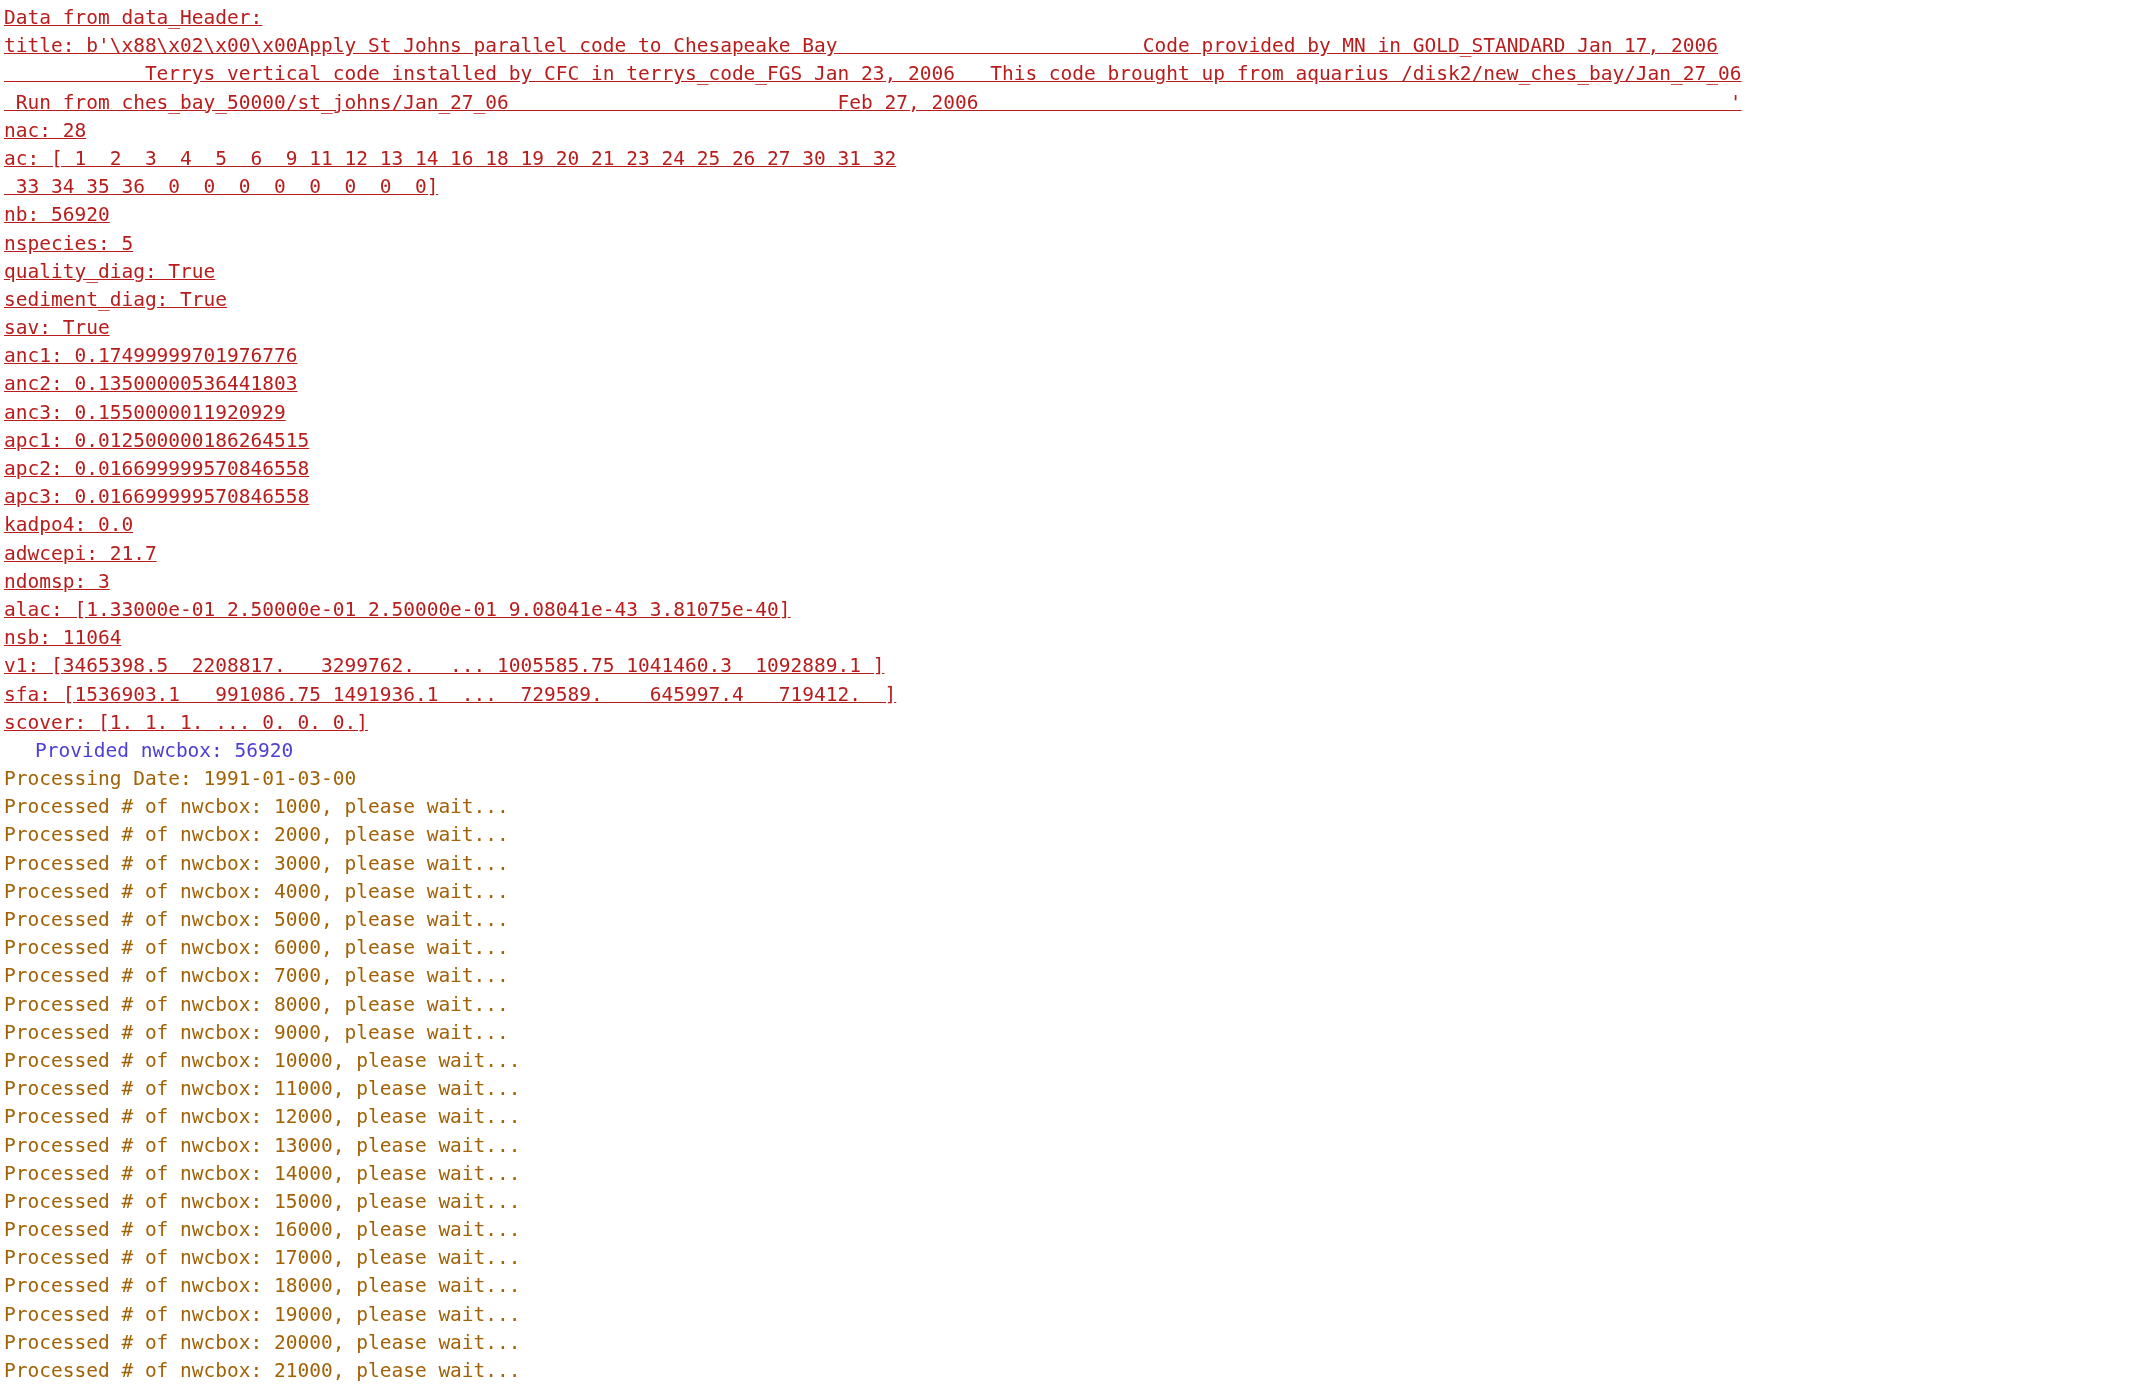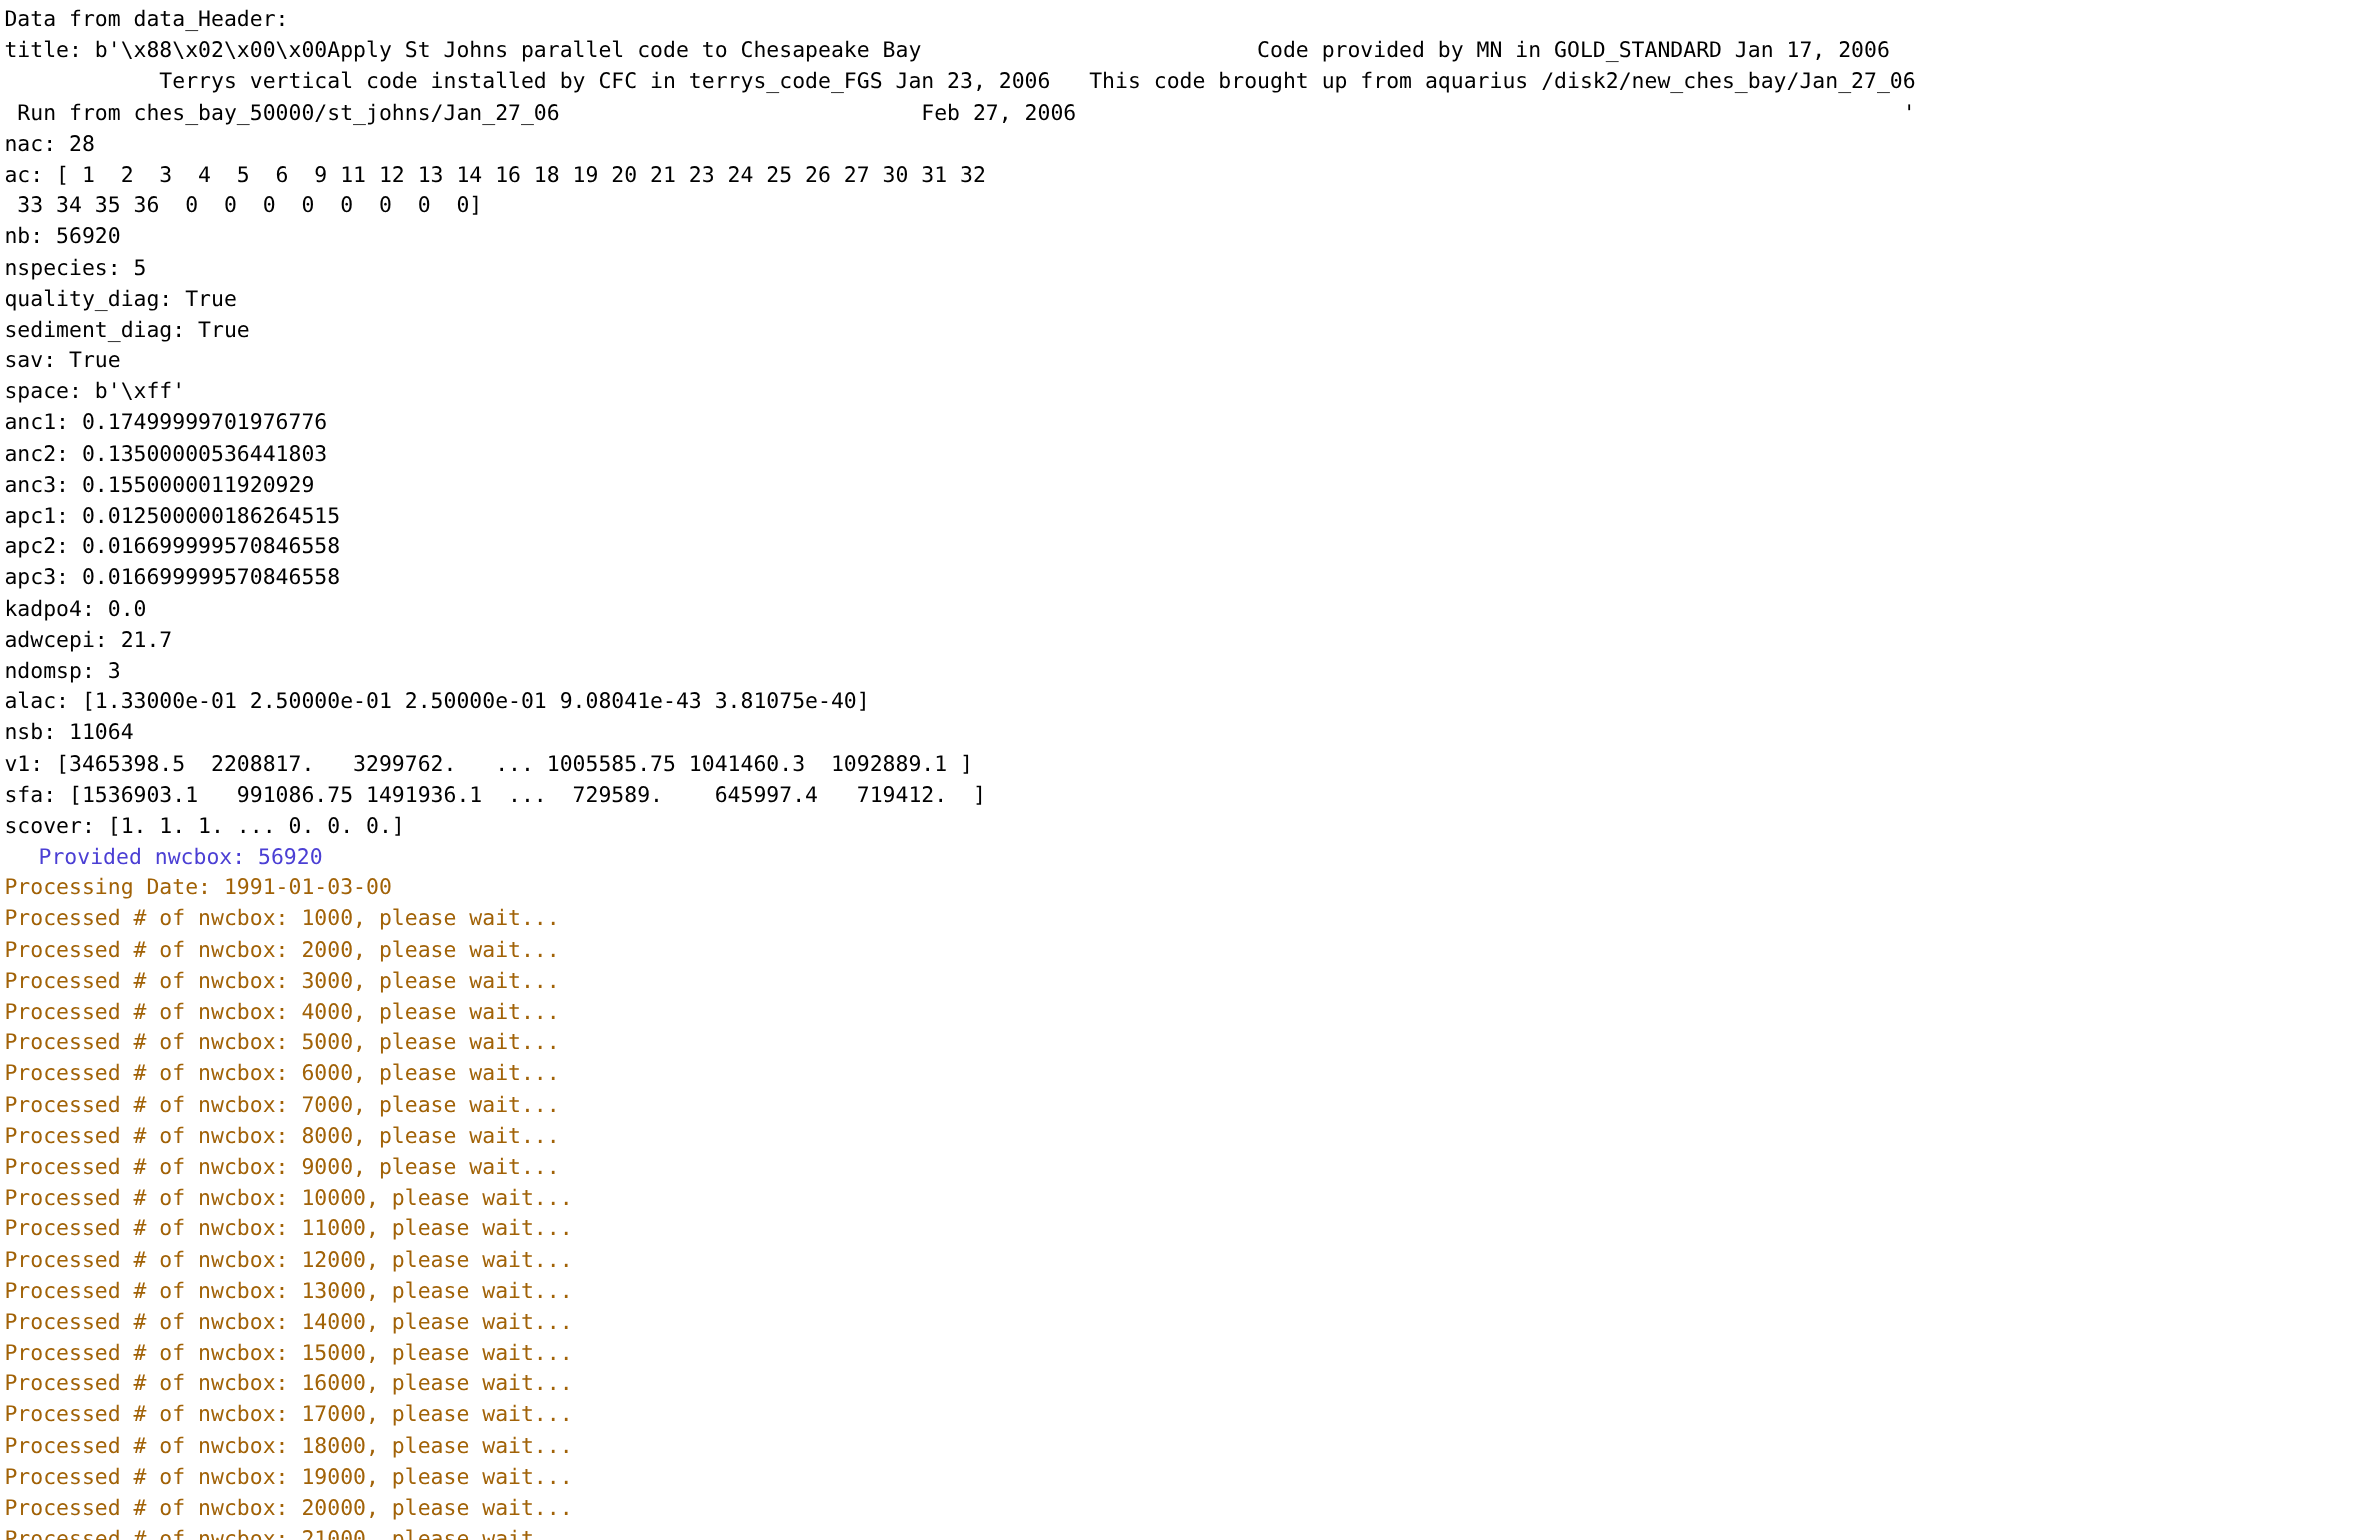"Data from data_Header:" .err { color: #000000 -> #b91c1c; text-decoration: none -> underline }
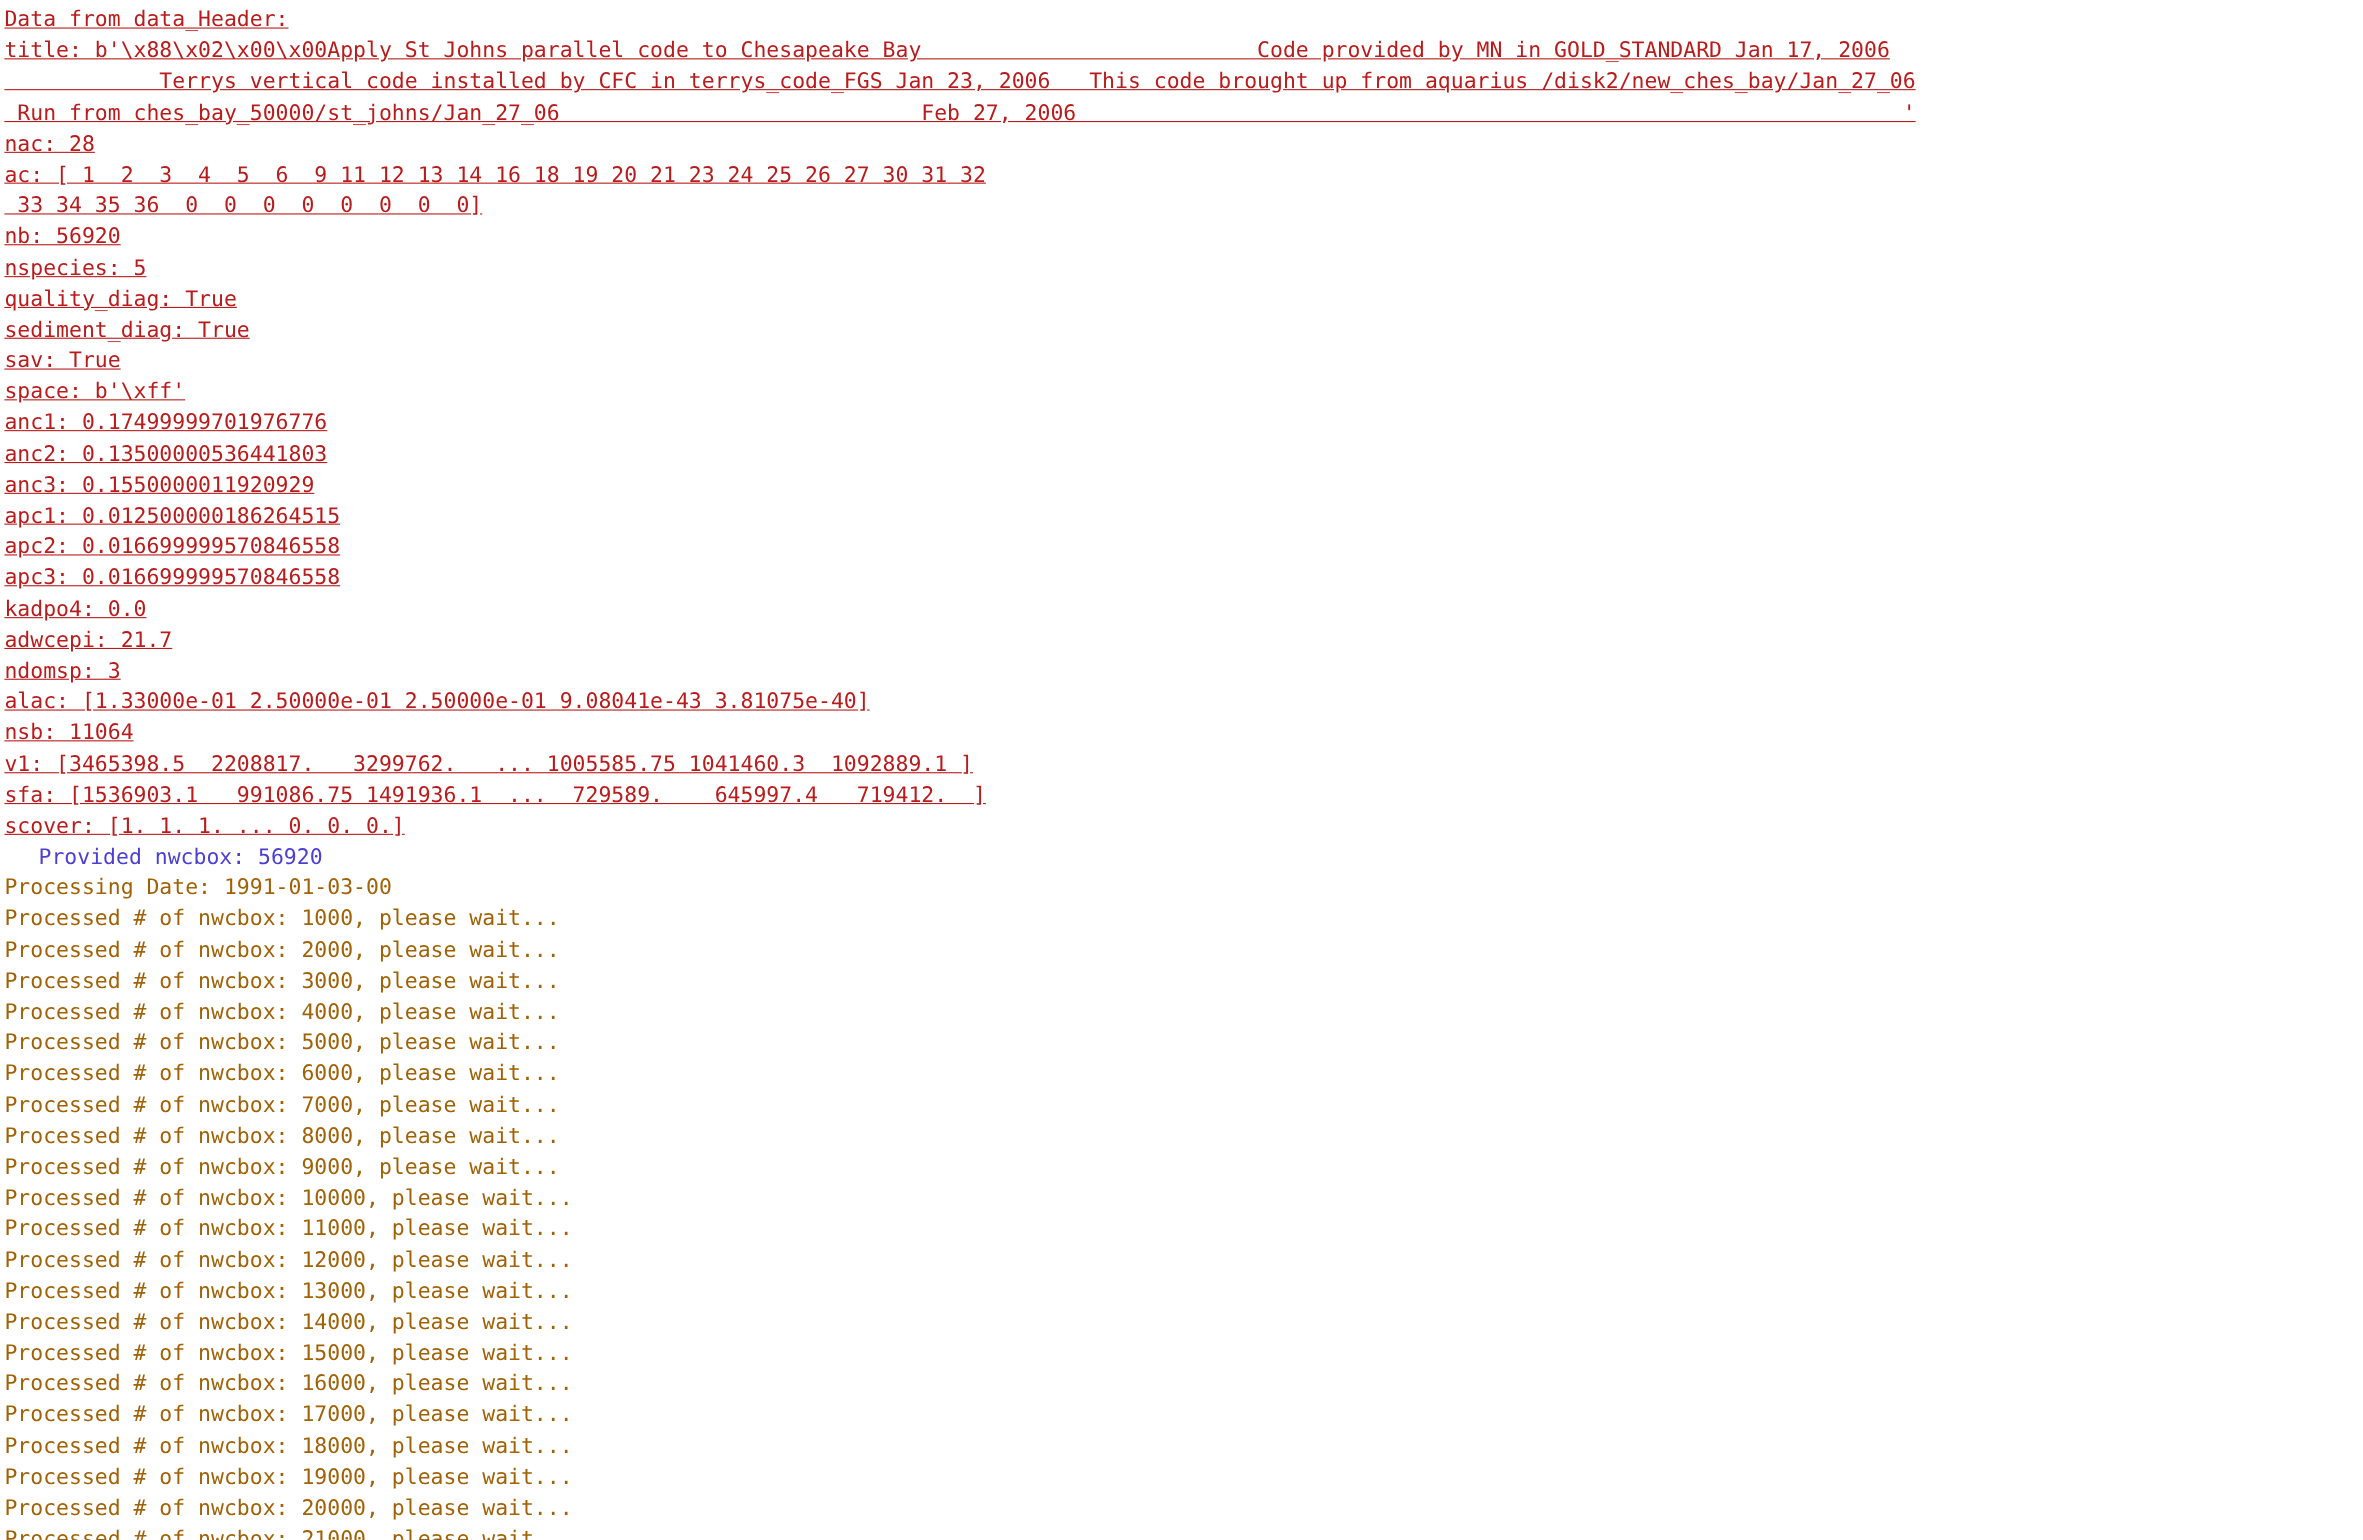"space: b'\xff'" span.line { html: <span>space: b'\xff'</span> -> none }
